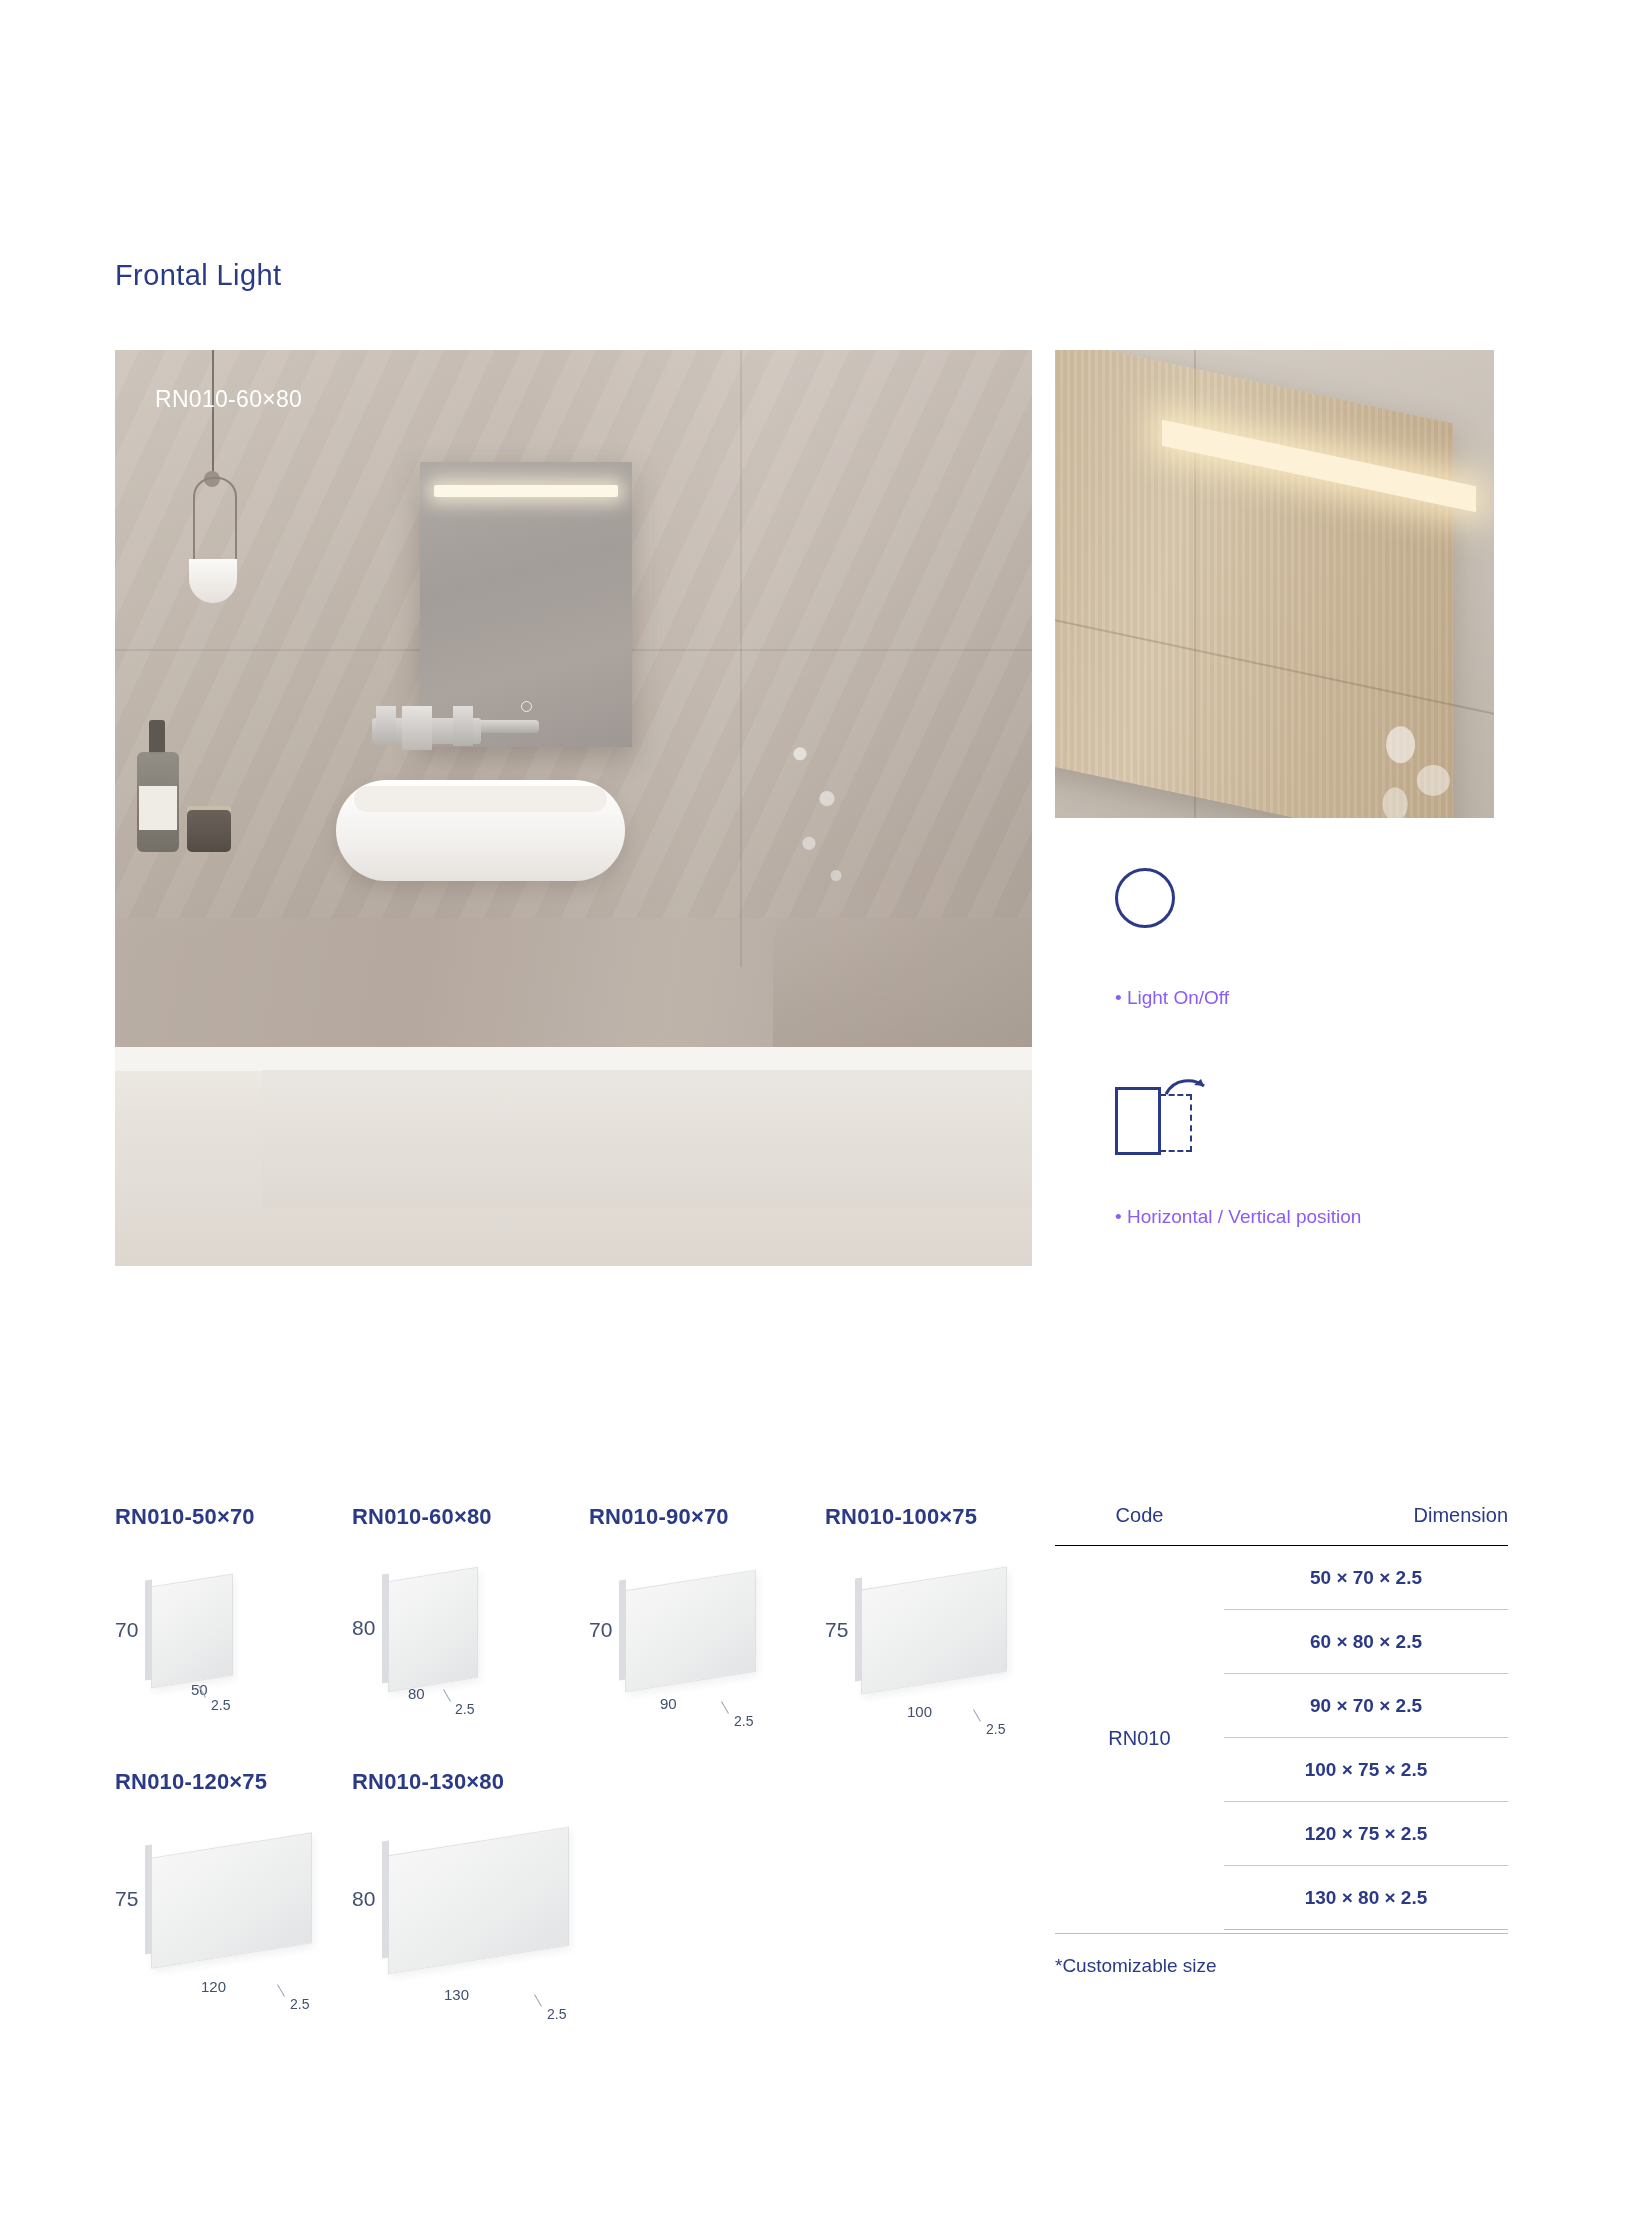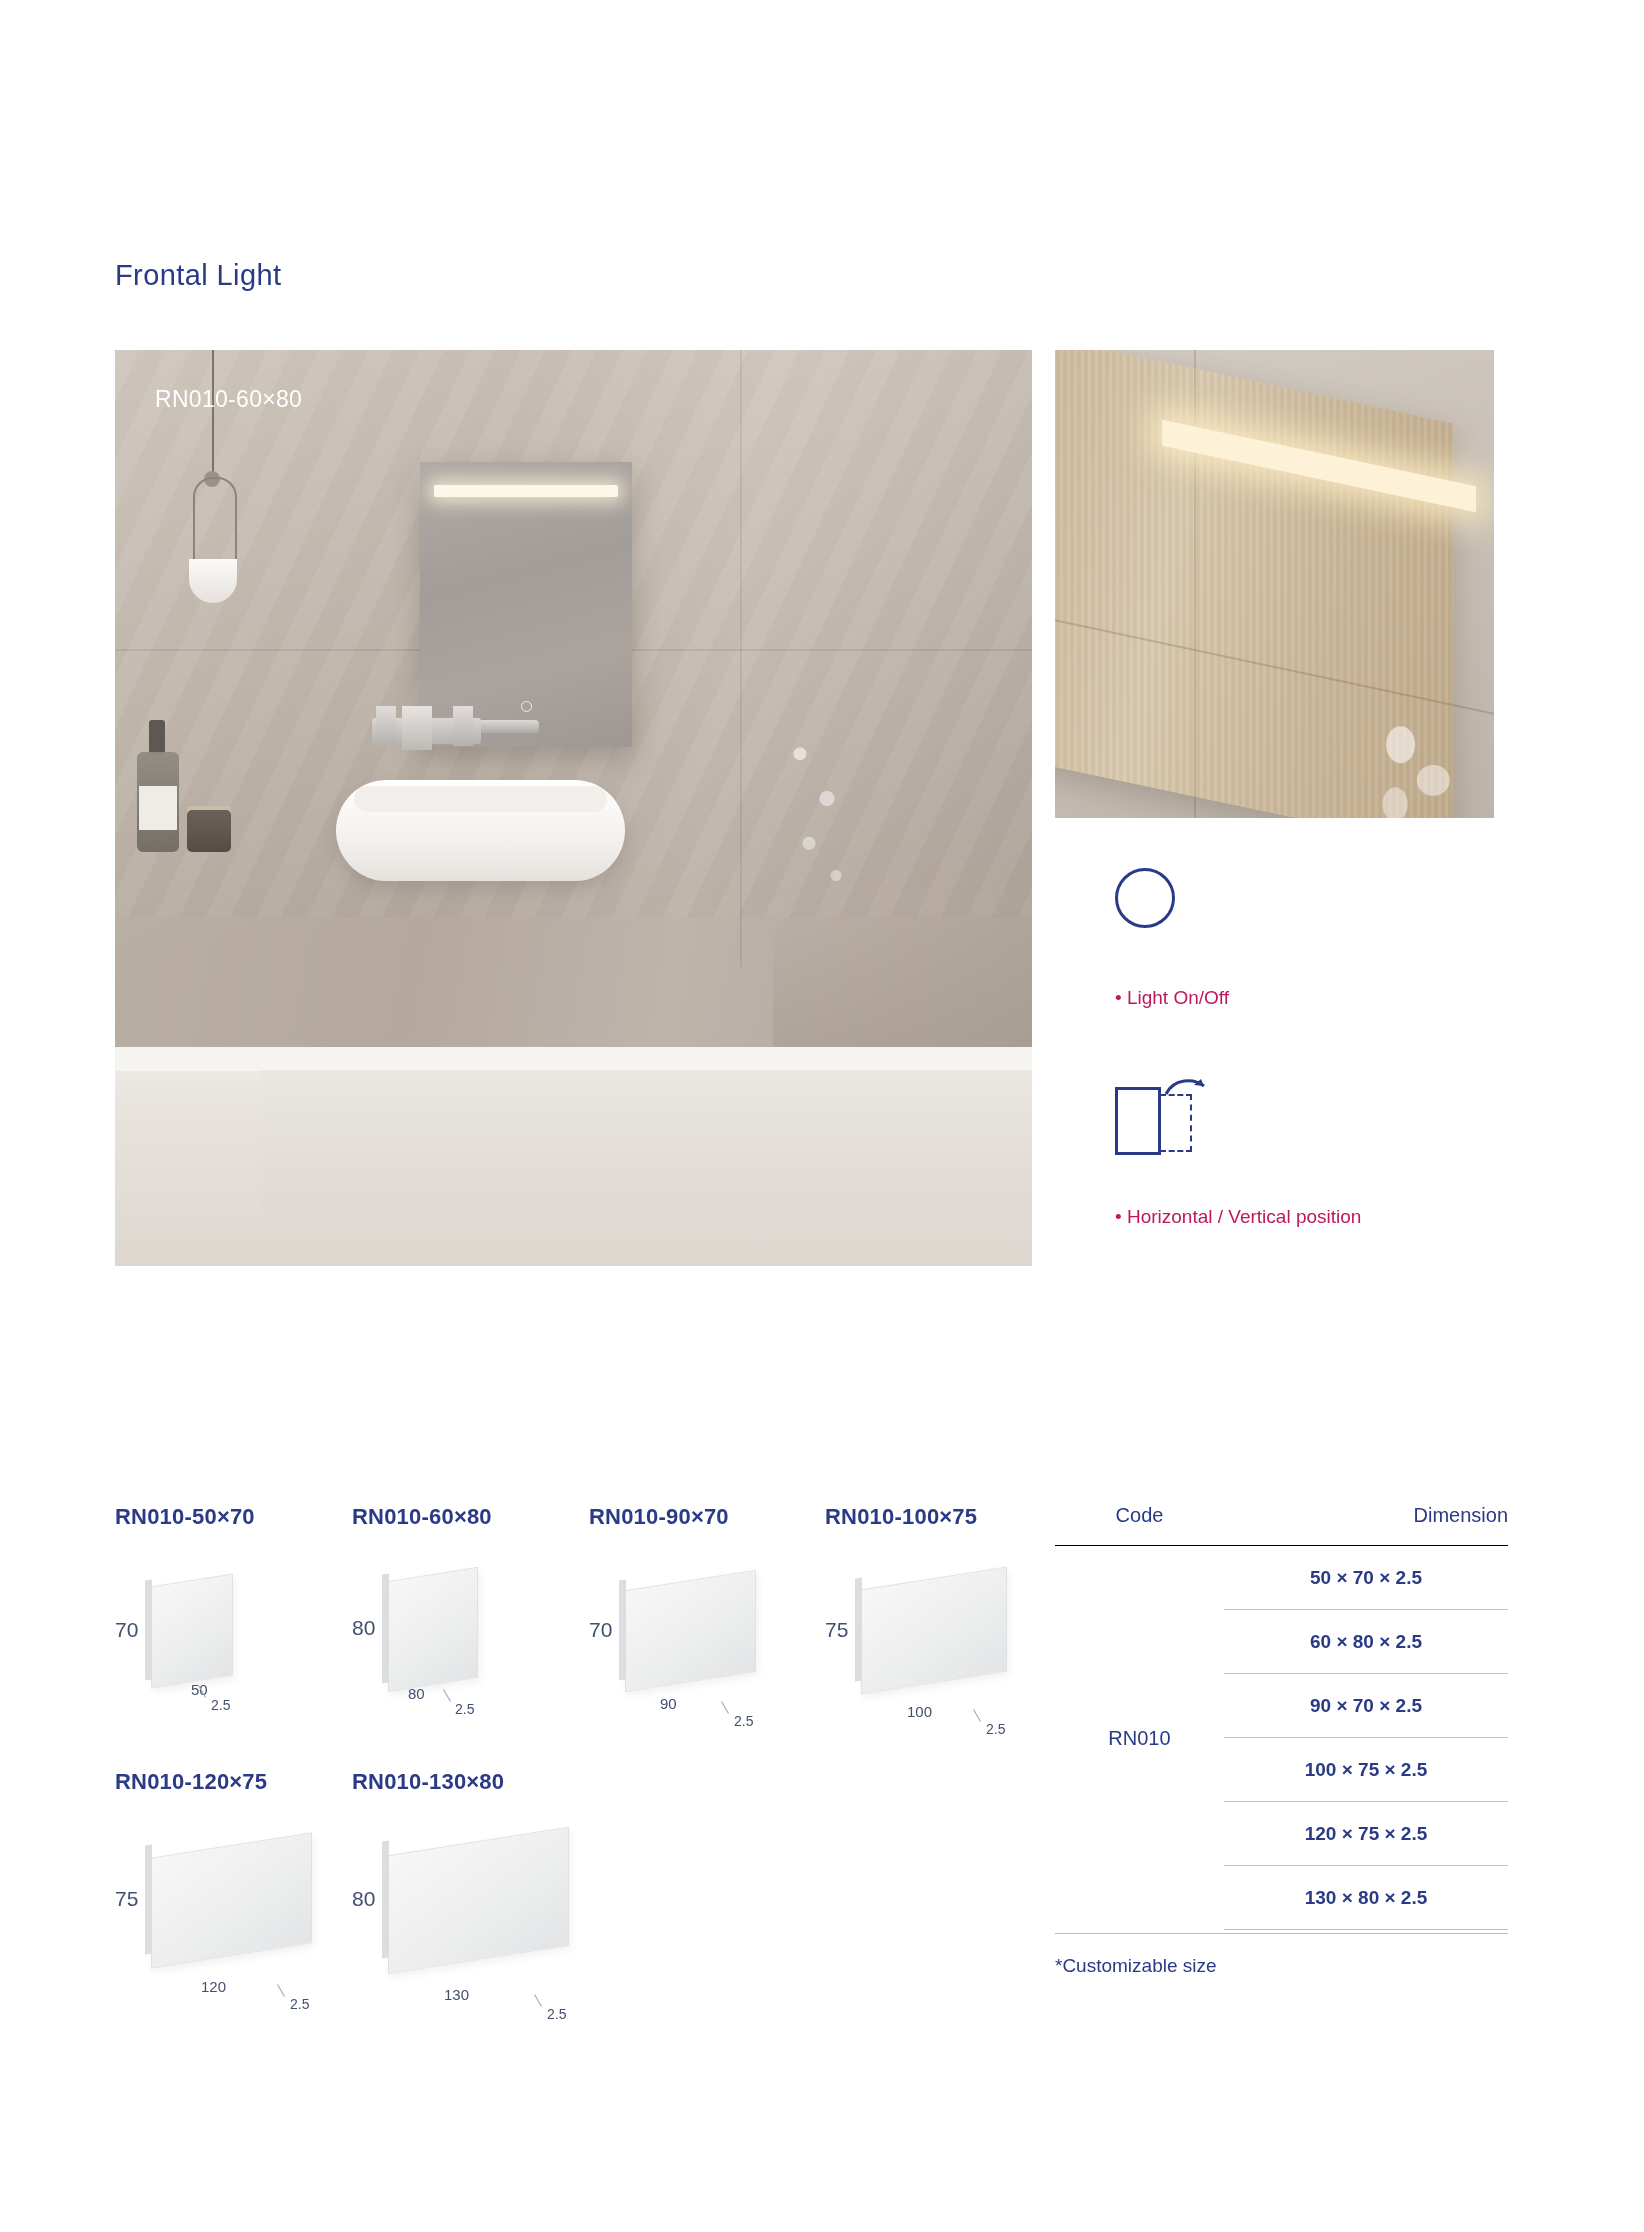"• Light On/Off" .feature-label { color: #be185d -> #8b5cf6 }
